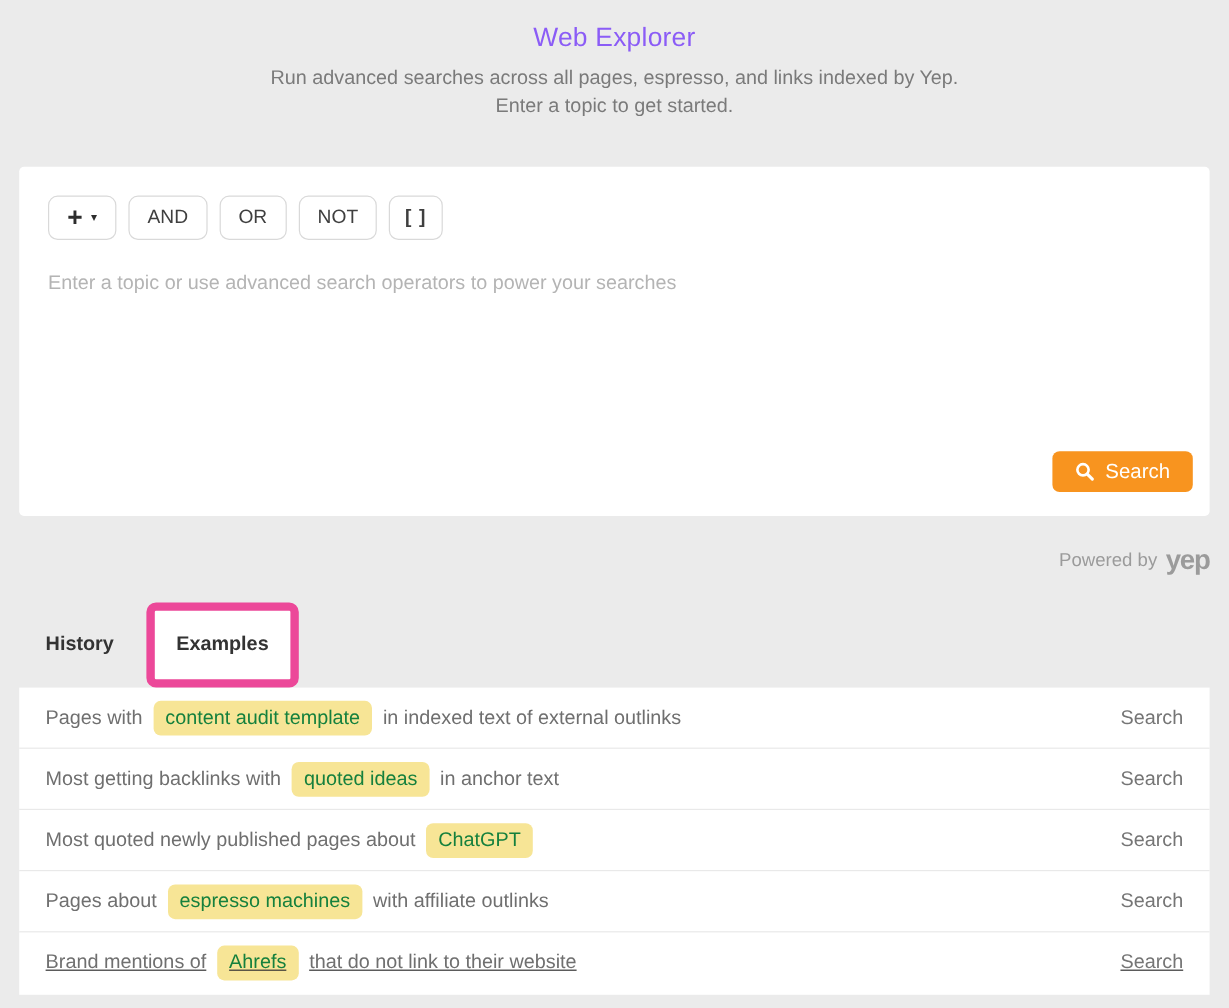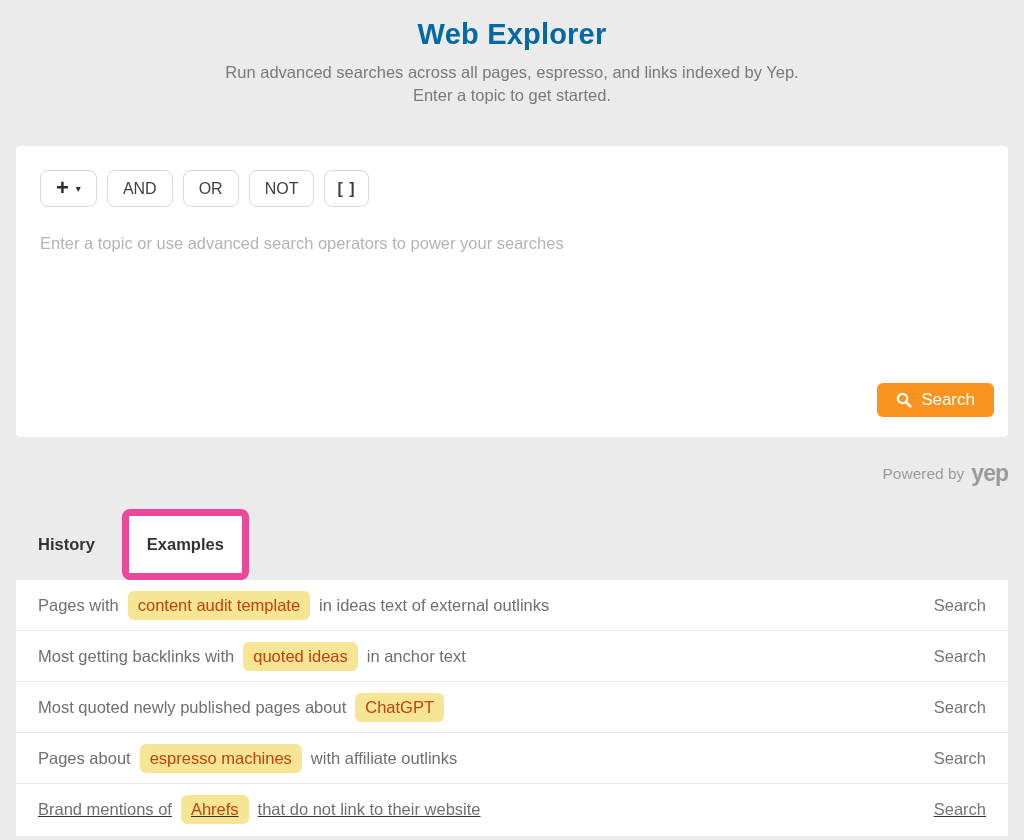"Web Explorer" .header h1 { color: #0369a1 -> #8b5cf6; font-size: 29px -> 22px; font-weight: 700 -> 400 }
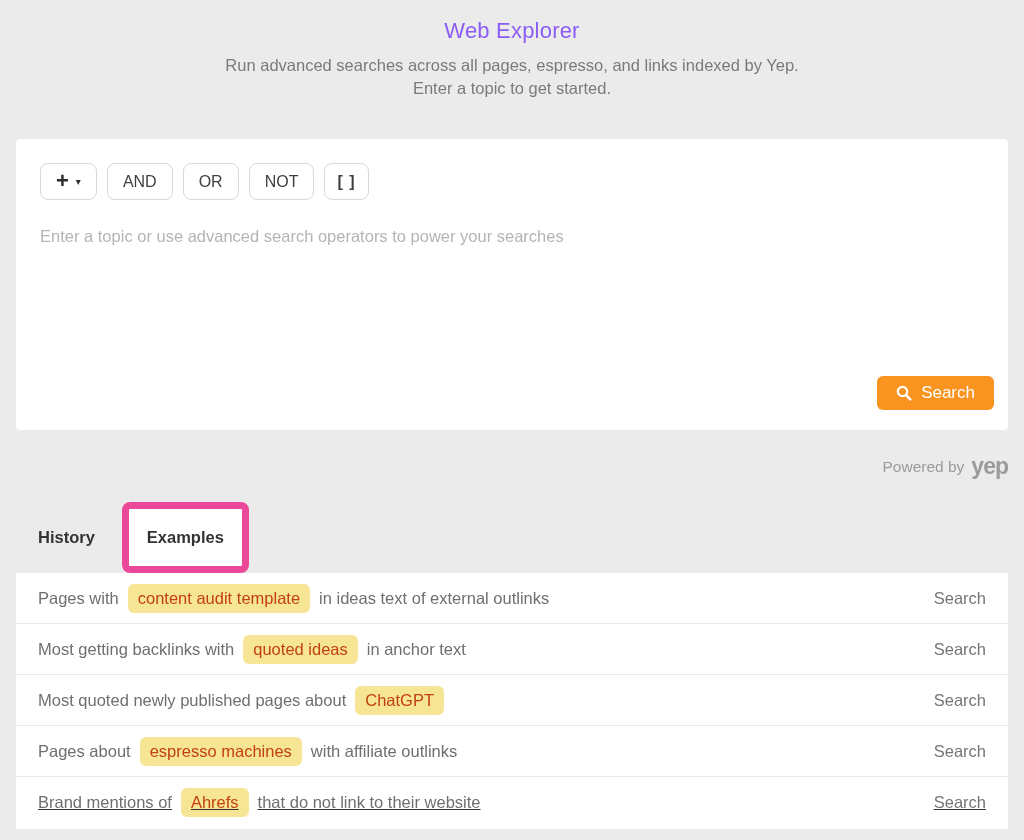"content audit template" .hl { color: #c2410c -> #15803d }
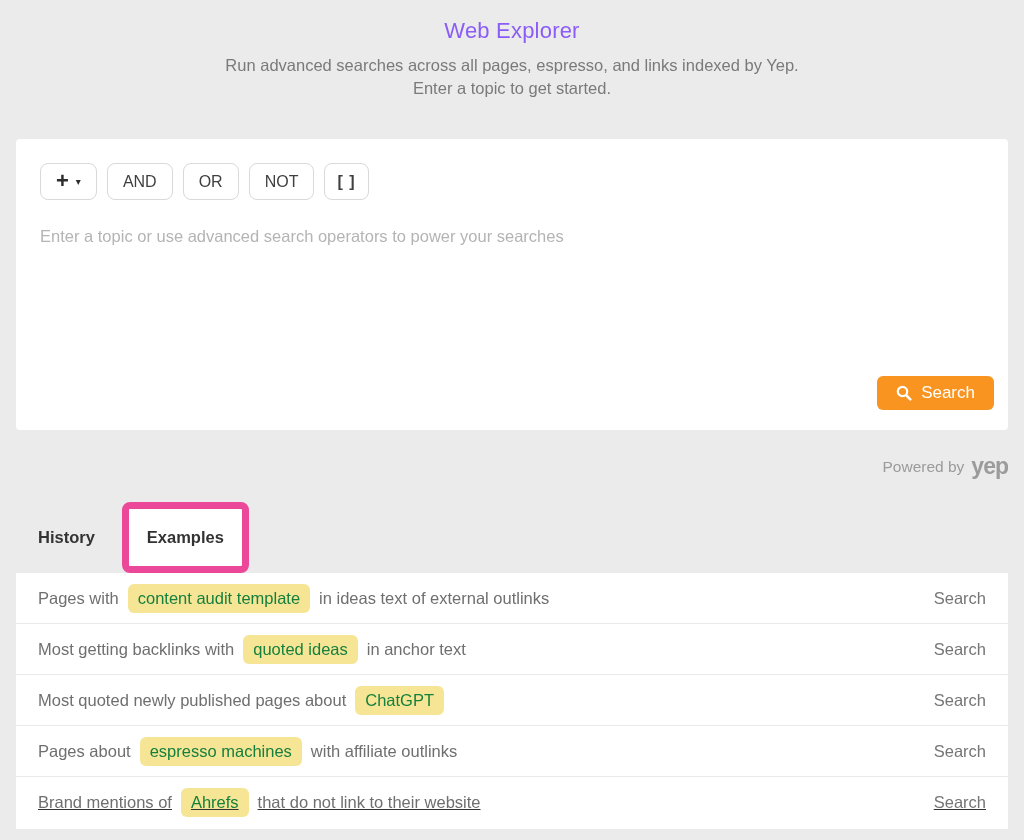"in ideas text of external" span { text: ideas -> indexed }
